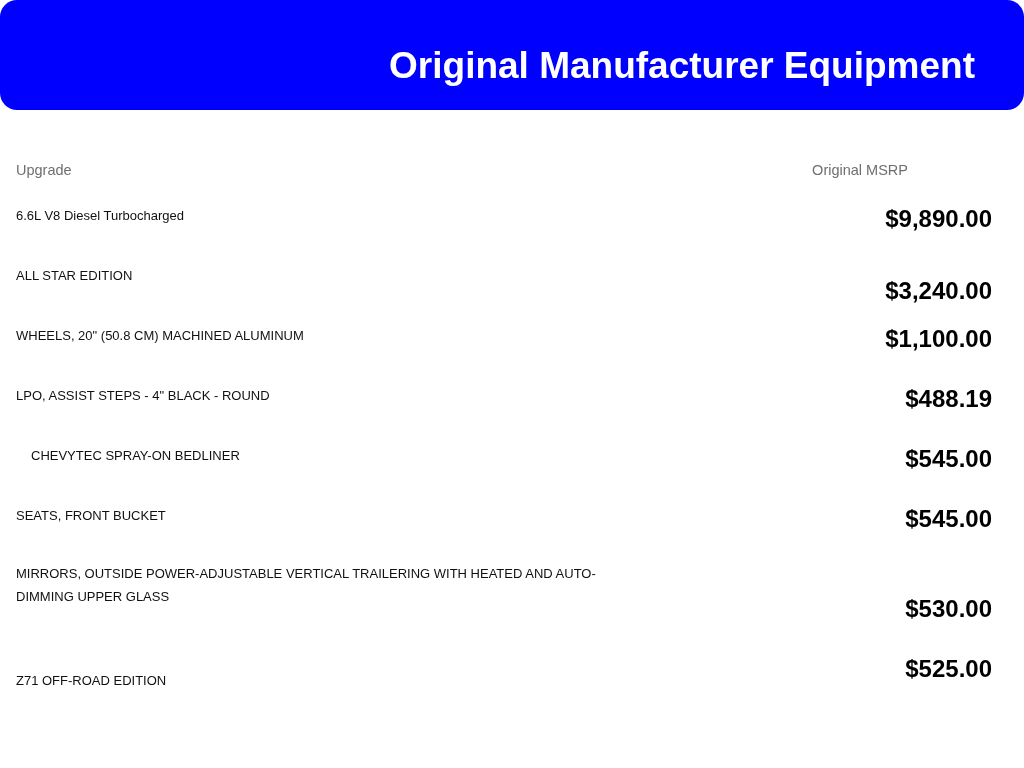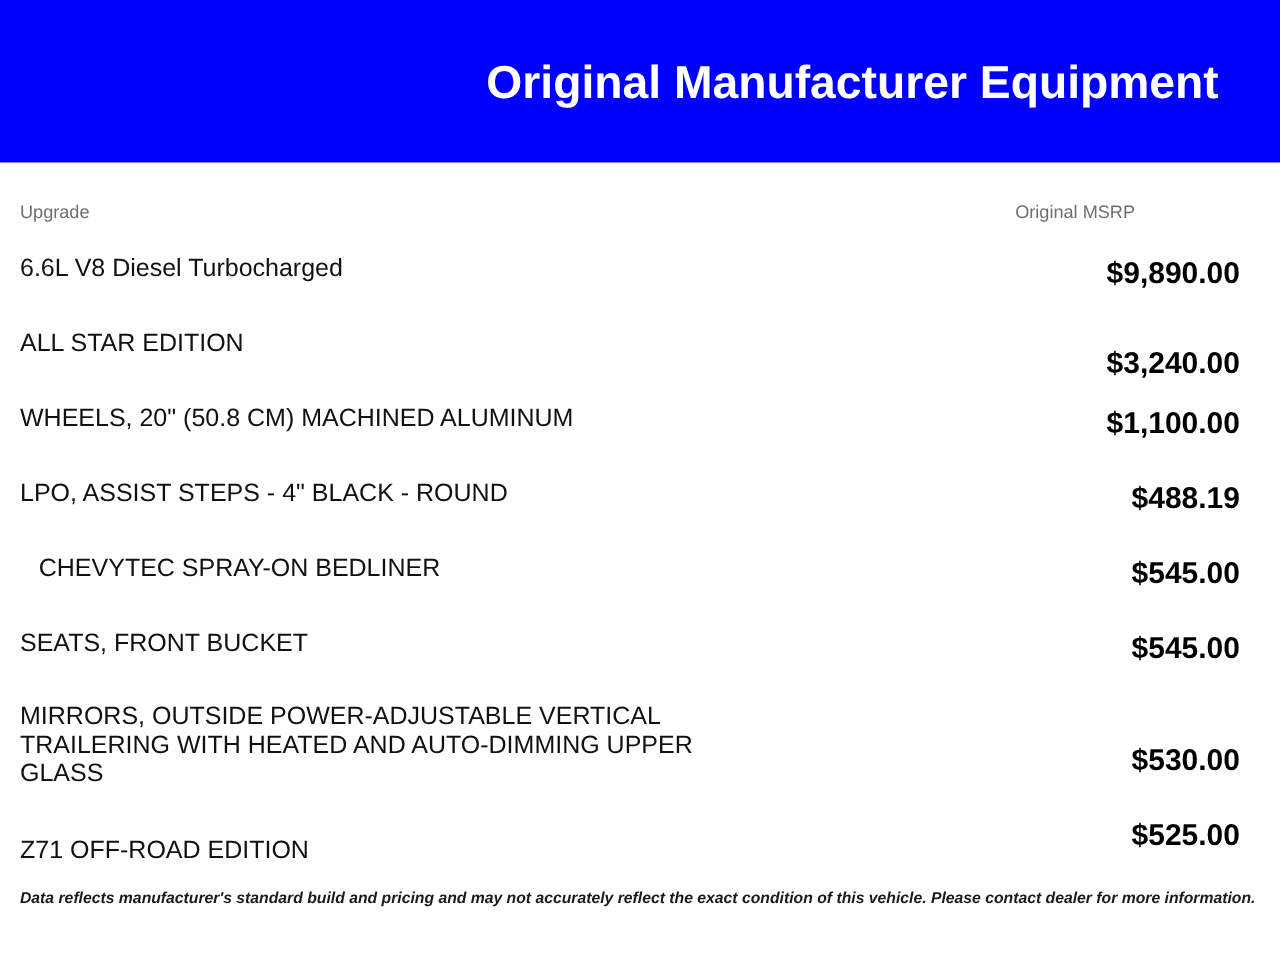"Original Manufacturer Equipment" .header-banner { border-radius: none -> 17px; height: 130px -> 110px }
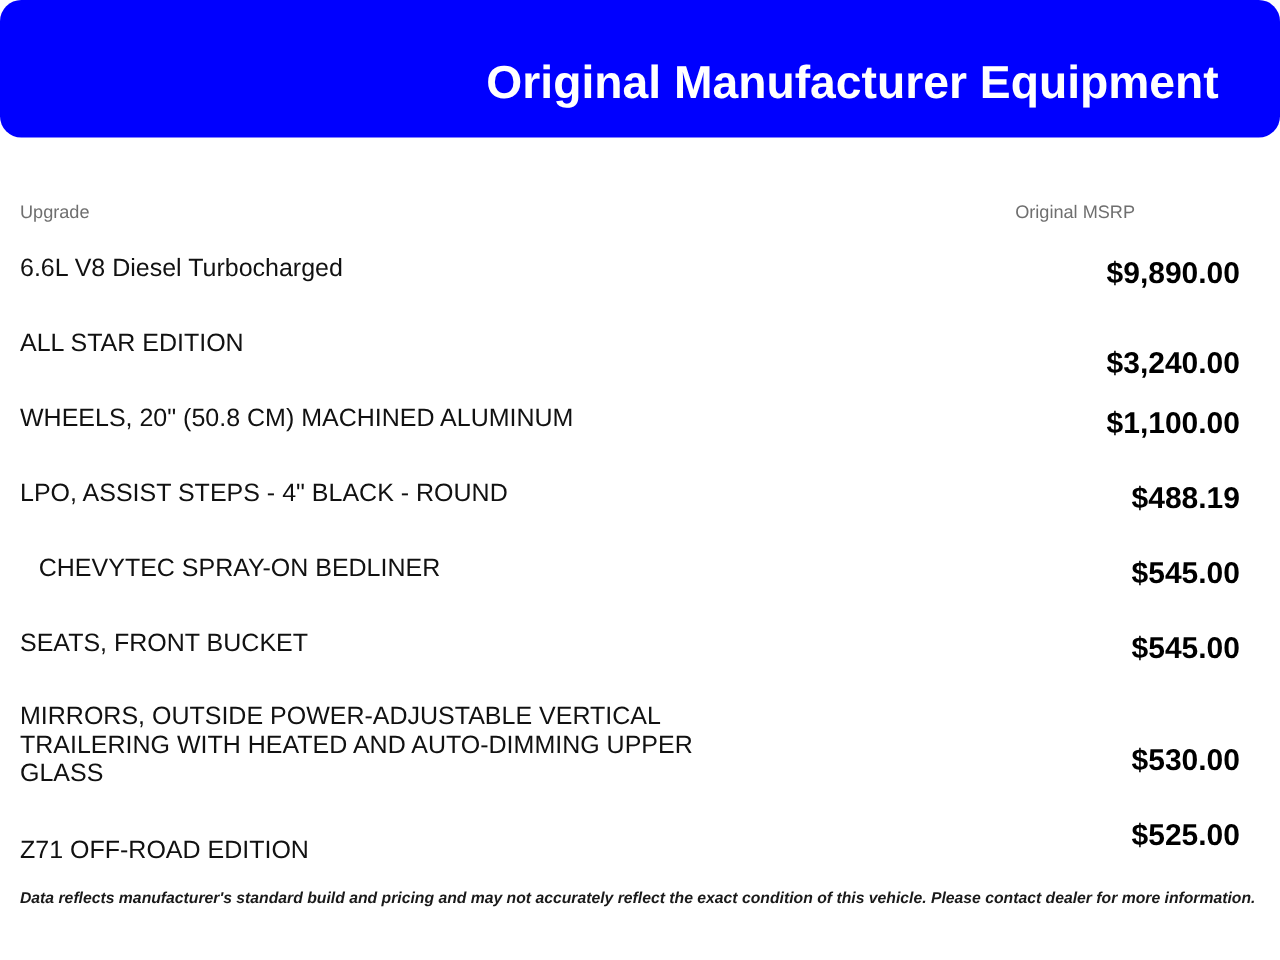"6.6L V8 Diesel Turbocharged" .row-label { font-size: 20px -> 13px }
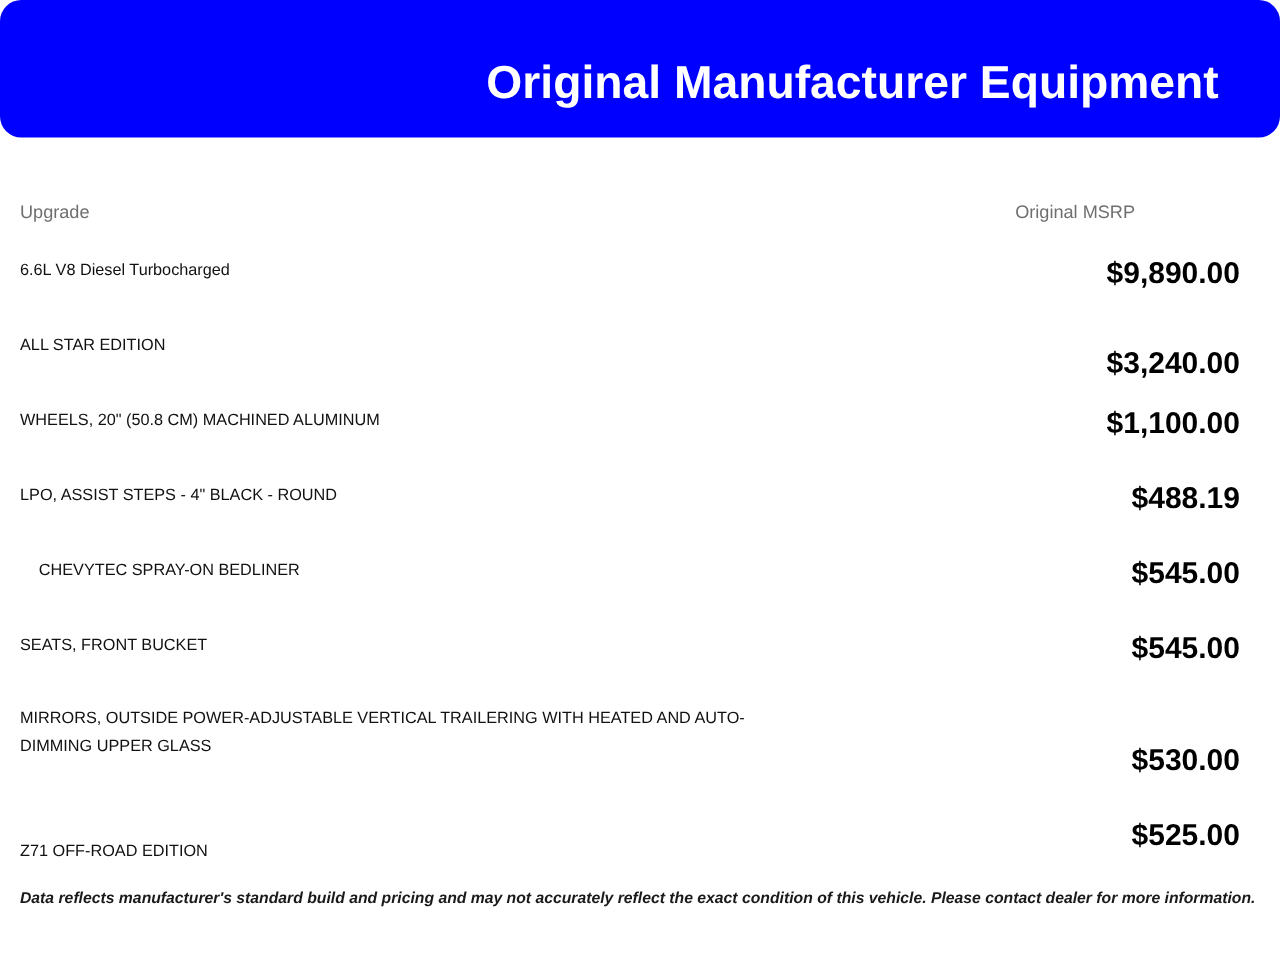"Data reflects manufacturer's standard" div.footer-note { html: <div>Data reflects manufacturer's standard build and pricing and may not accurately reflect the exact condition of this vehicle. Please contact dealer for more information.</div> -> none }
